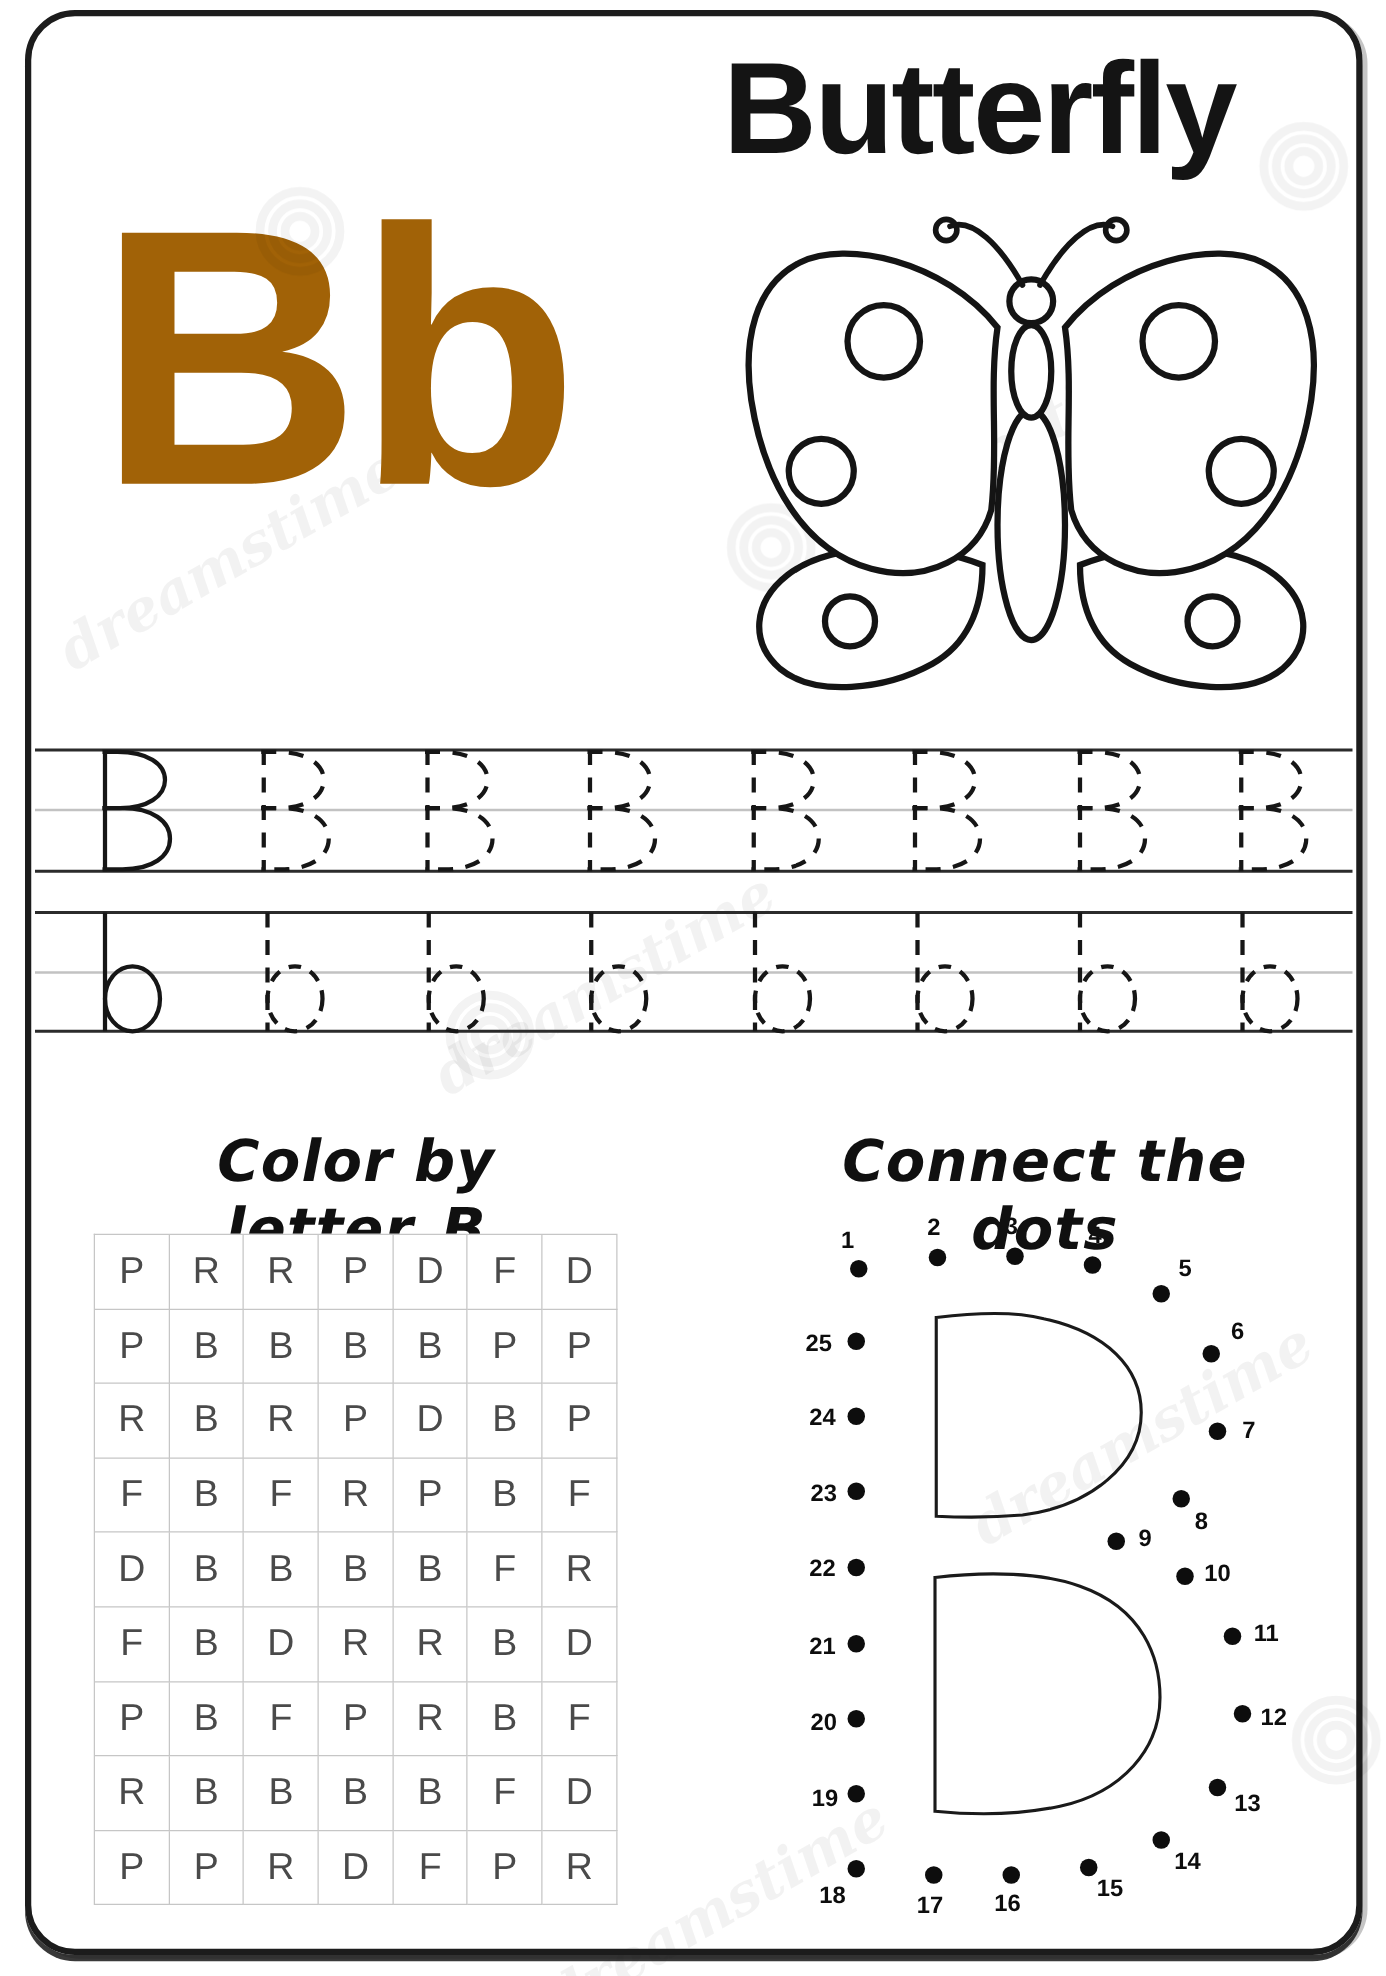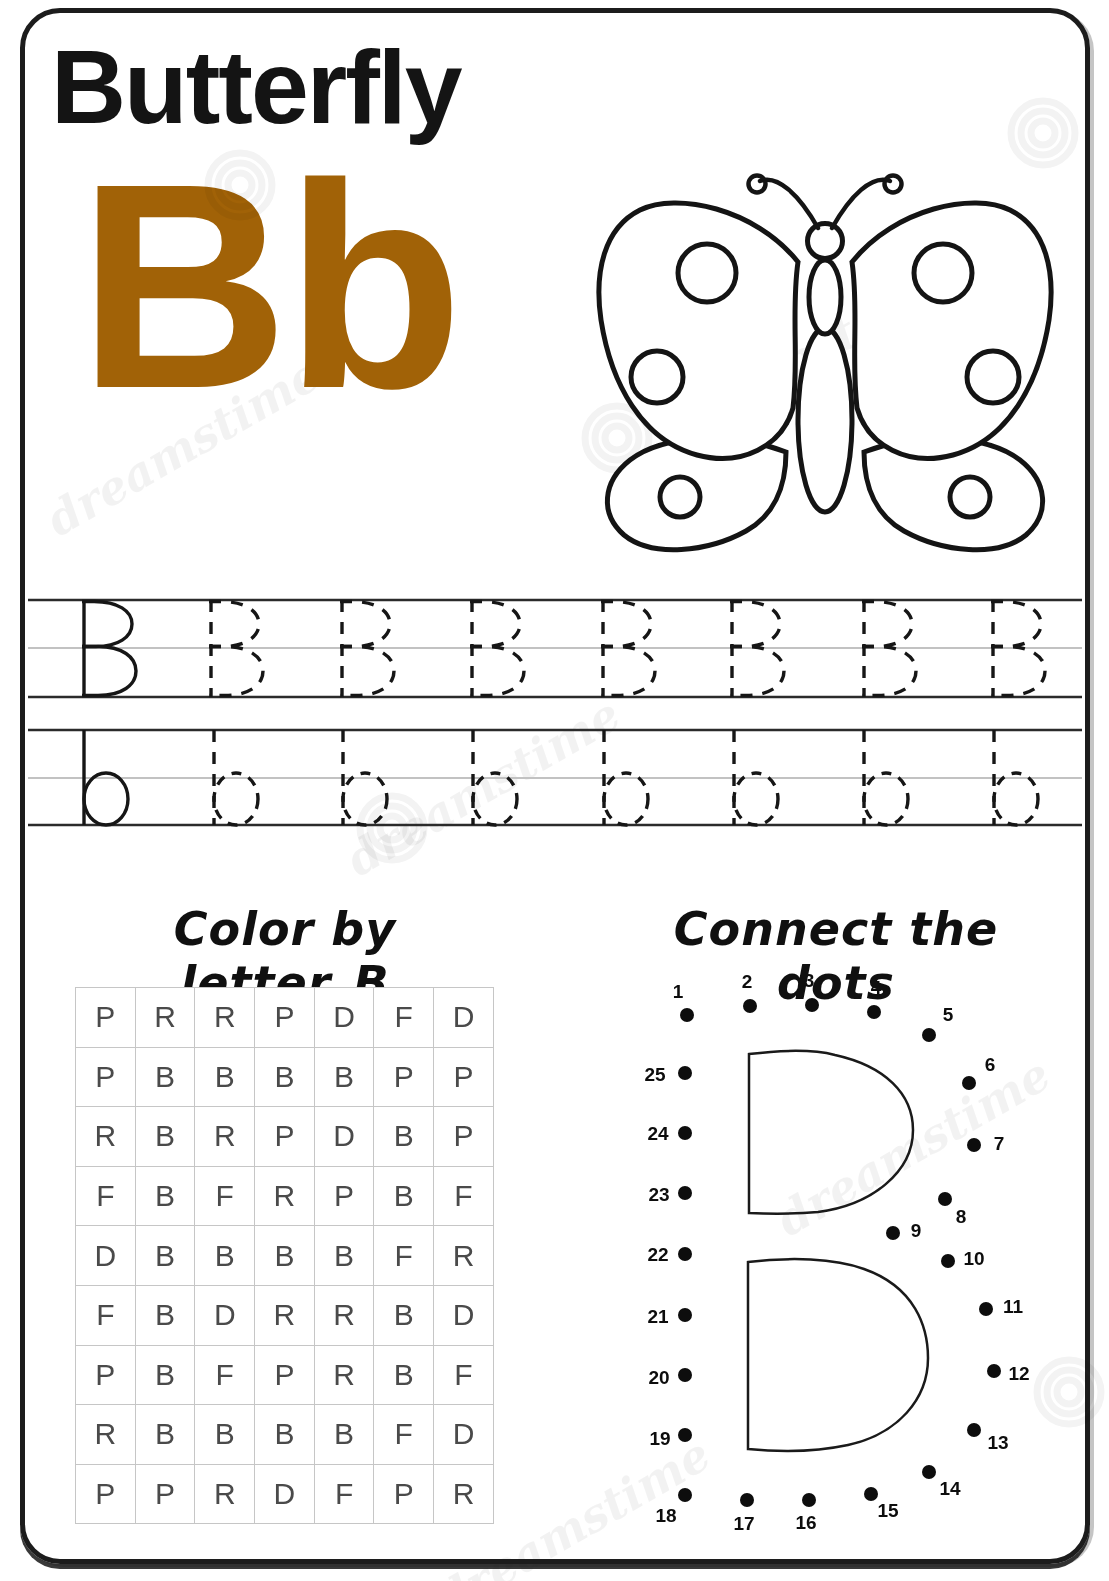"Butterfly" .page-title { padding-left: 31px -> none; text-align: left -> right }
